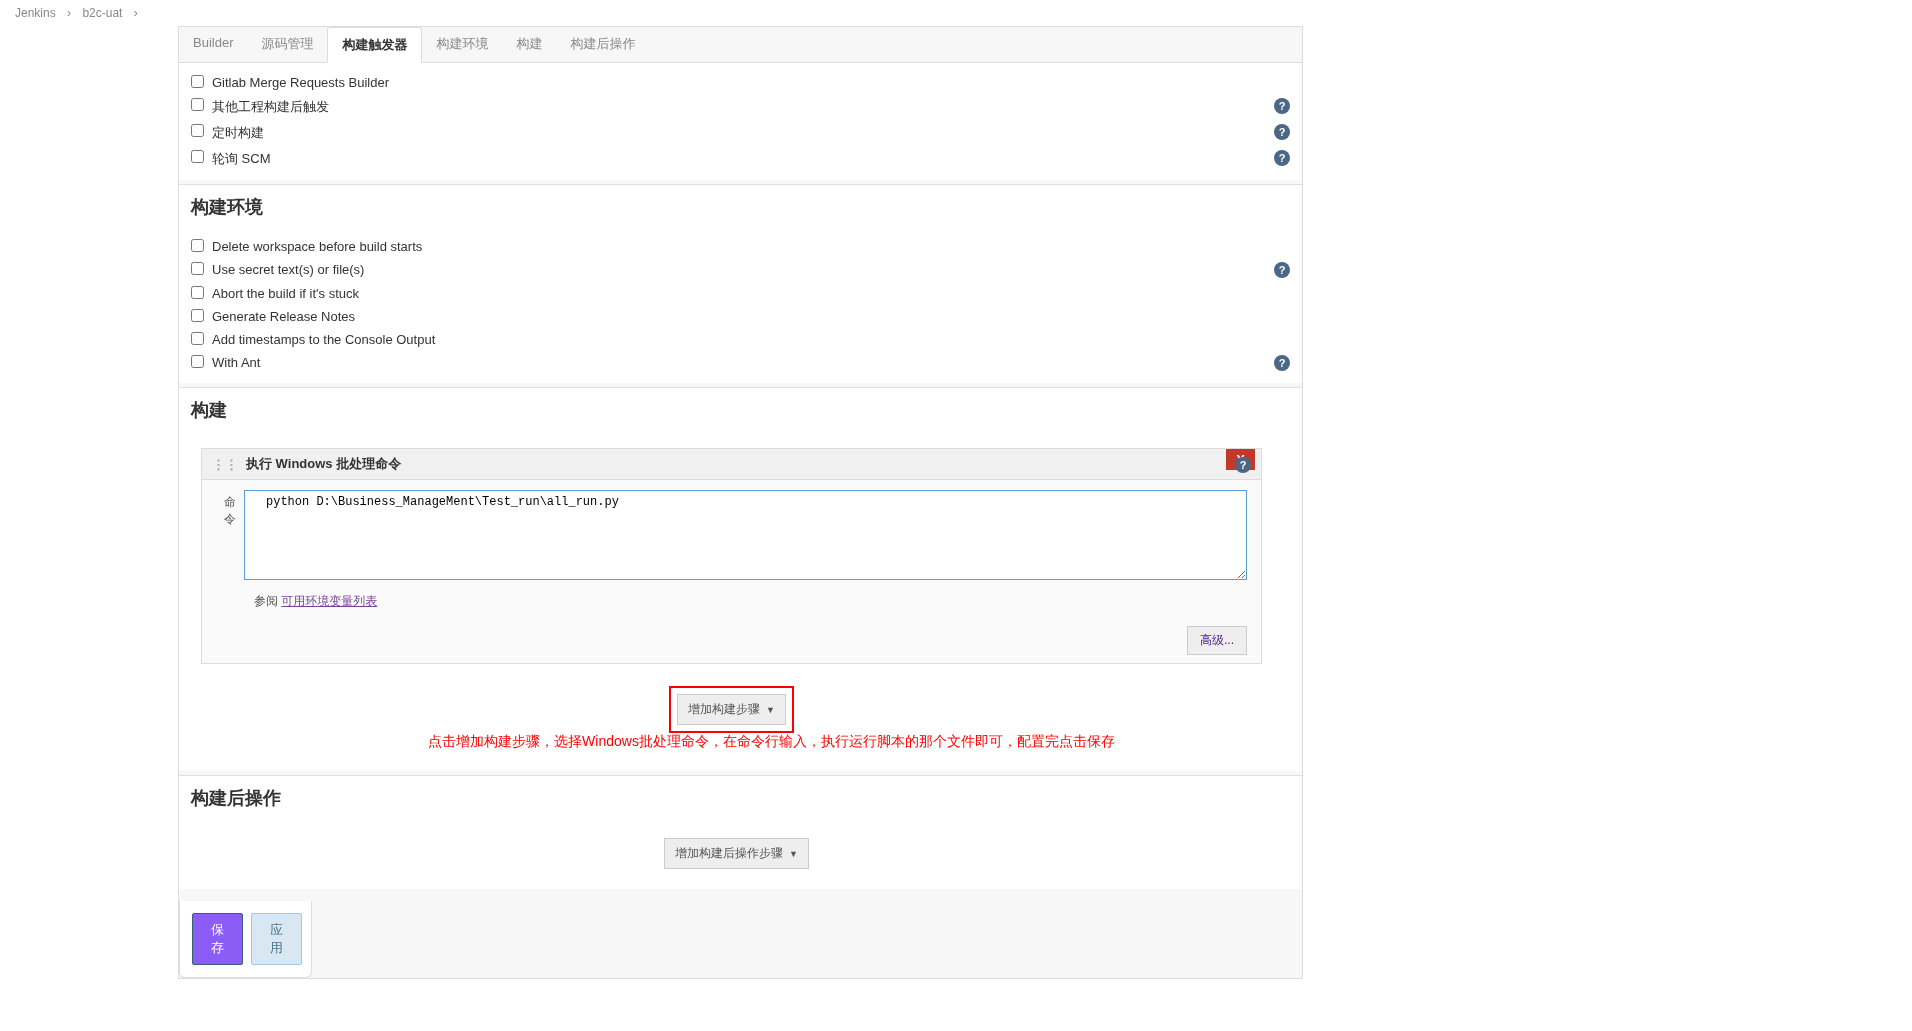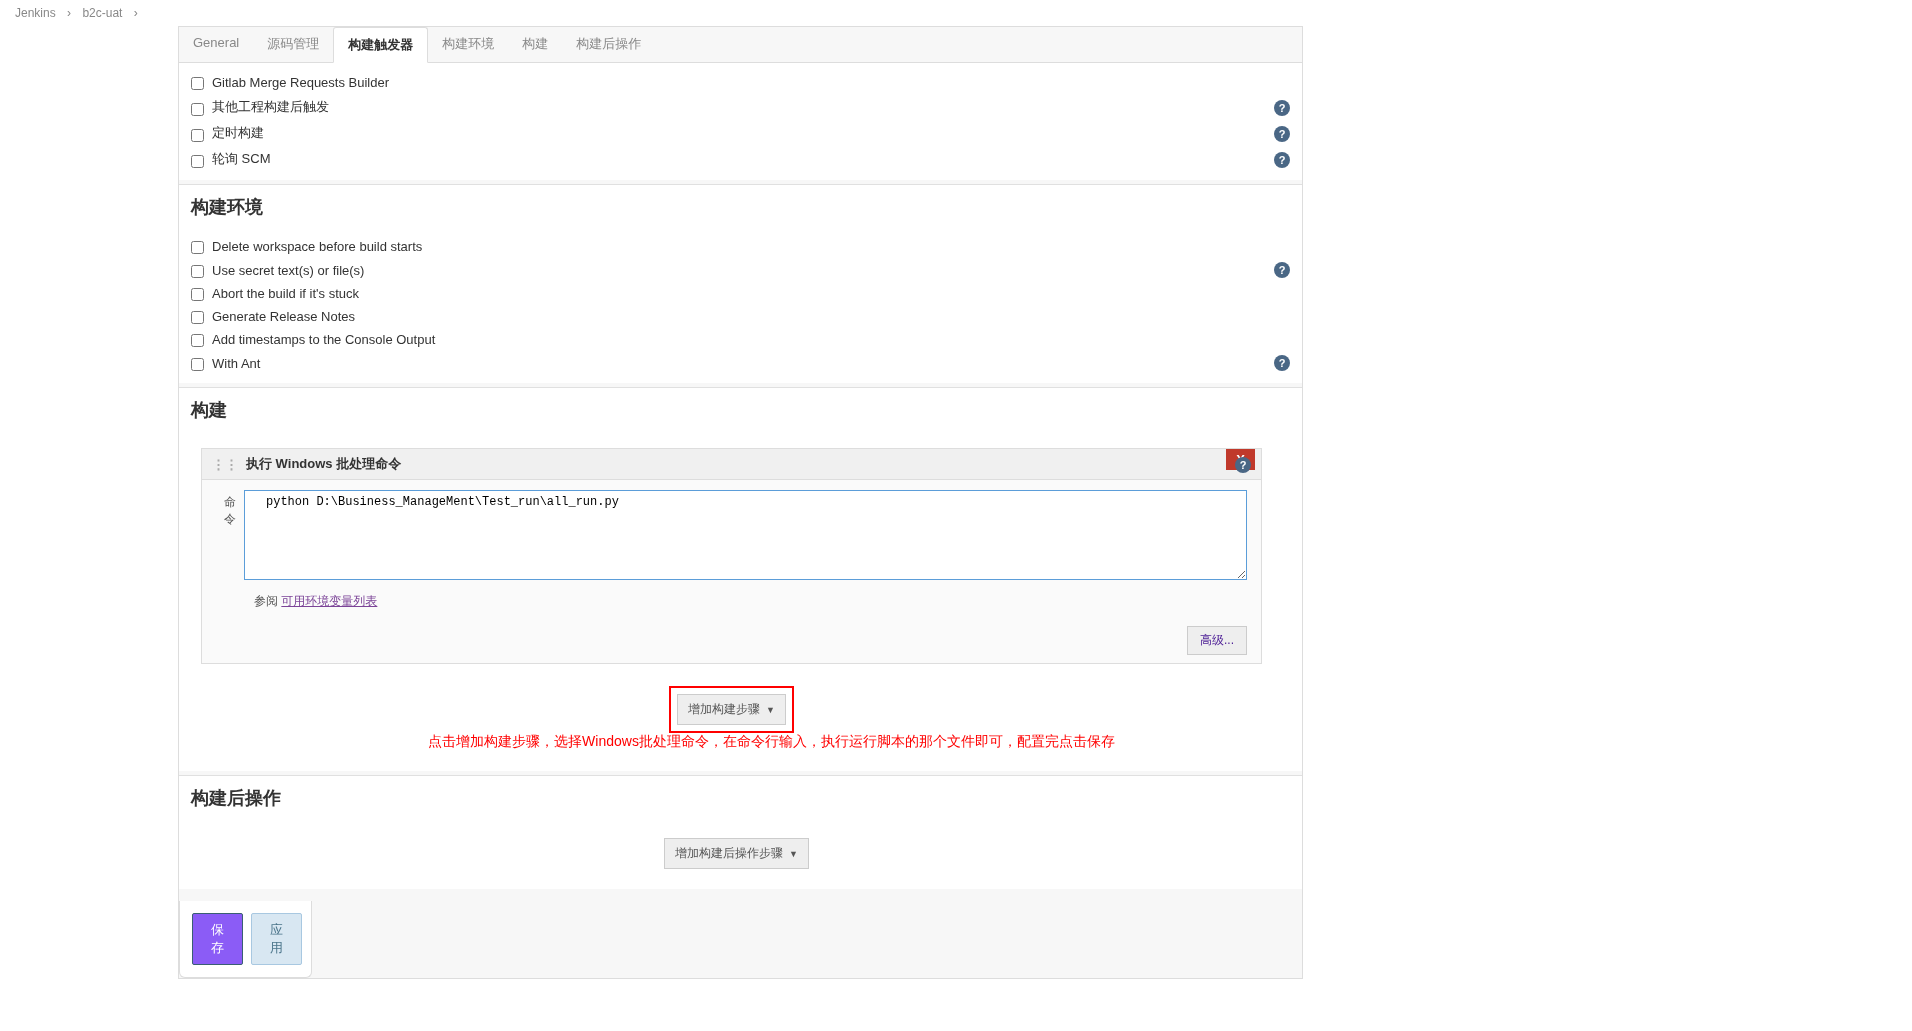"General" div.tab { text: General -> Builder }
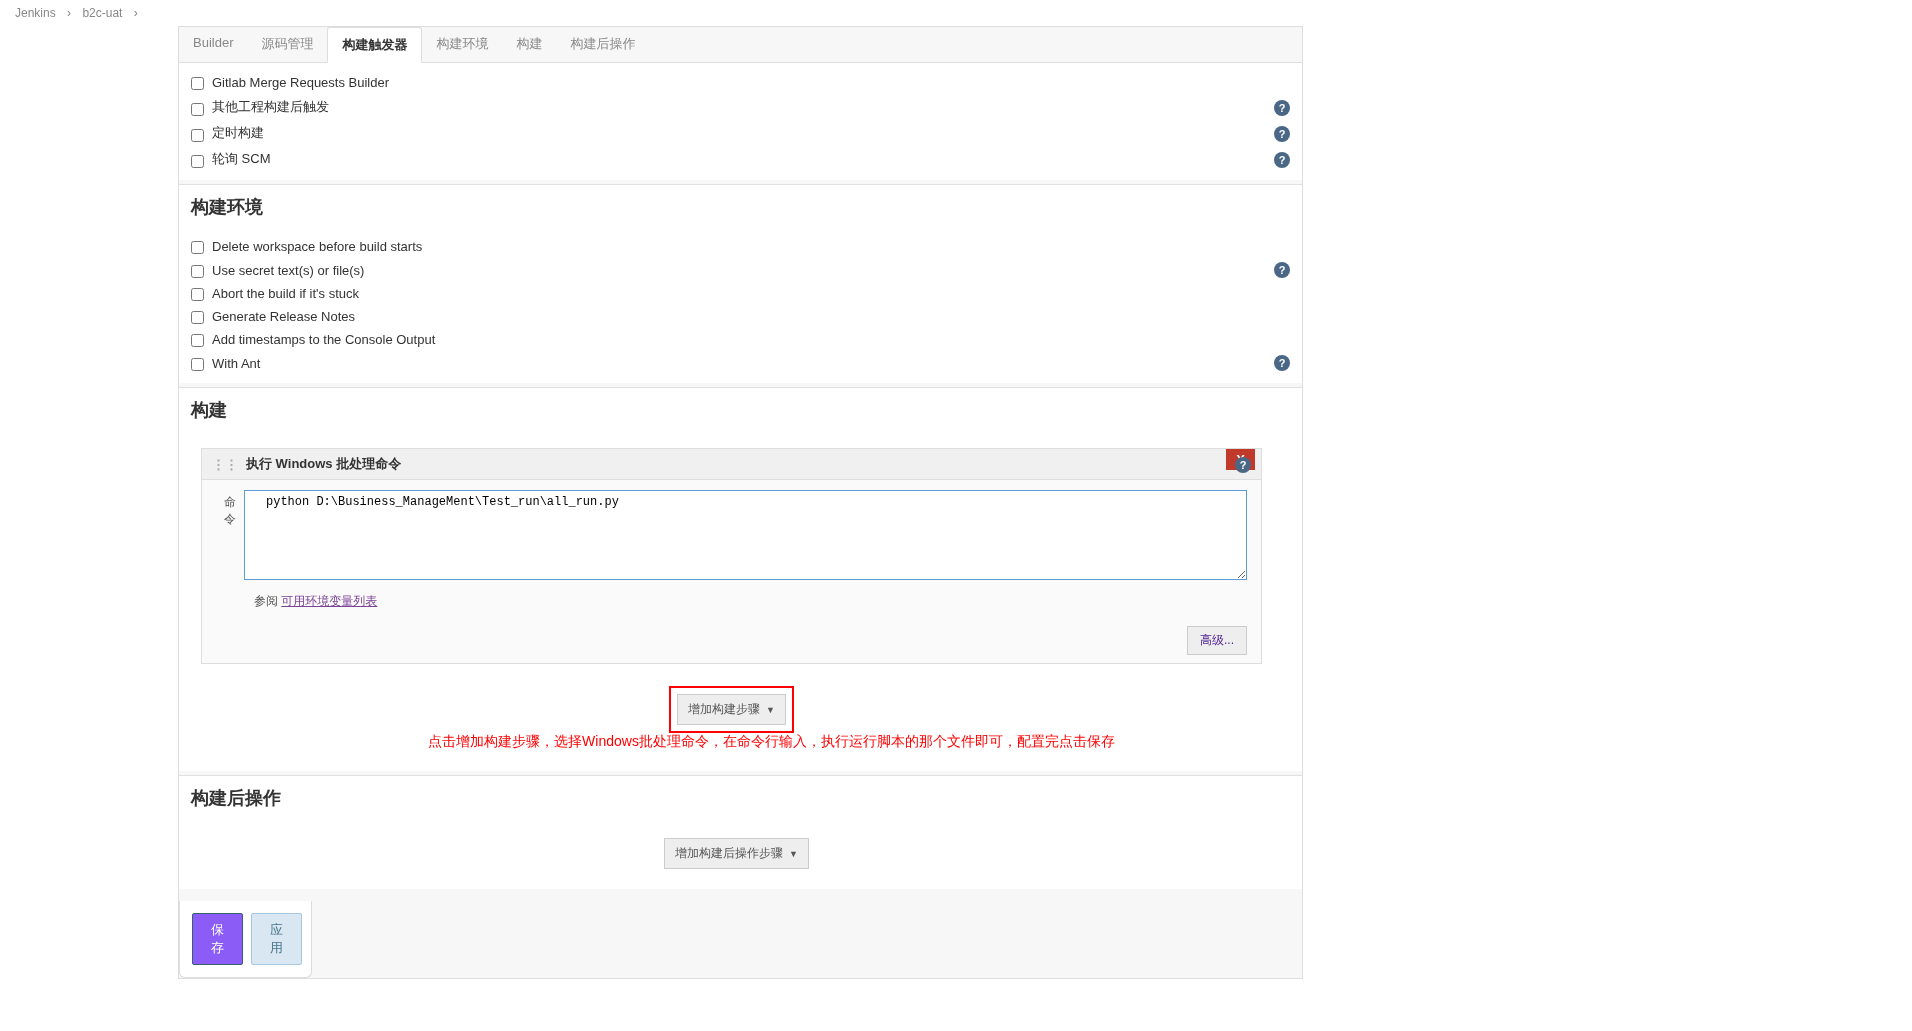"Gitlab Merge Requests Builder" .checkbox-row { align-items: flex-end -> flex-start }
